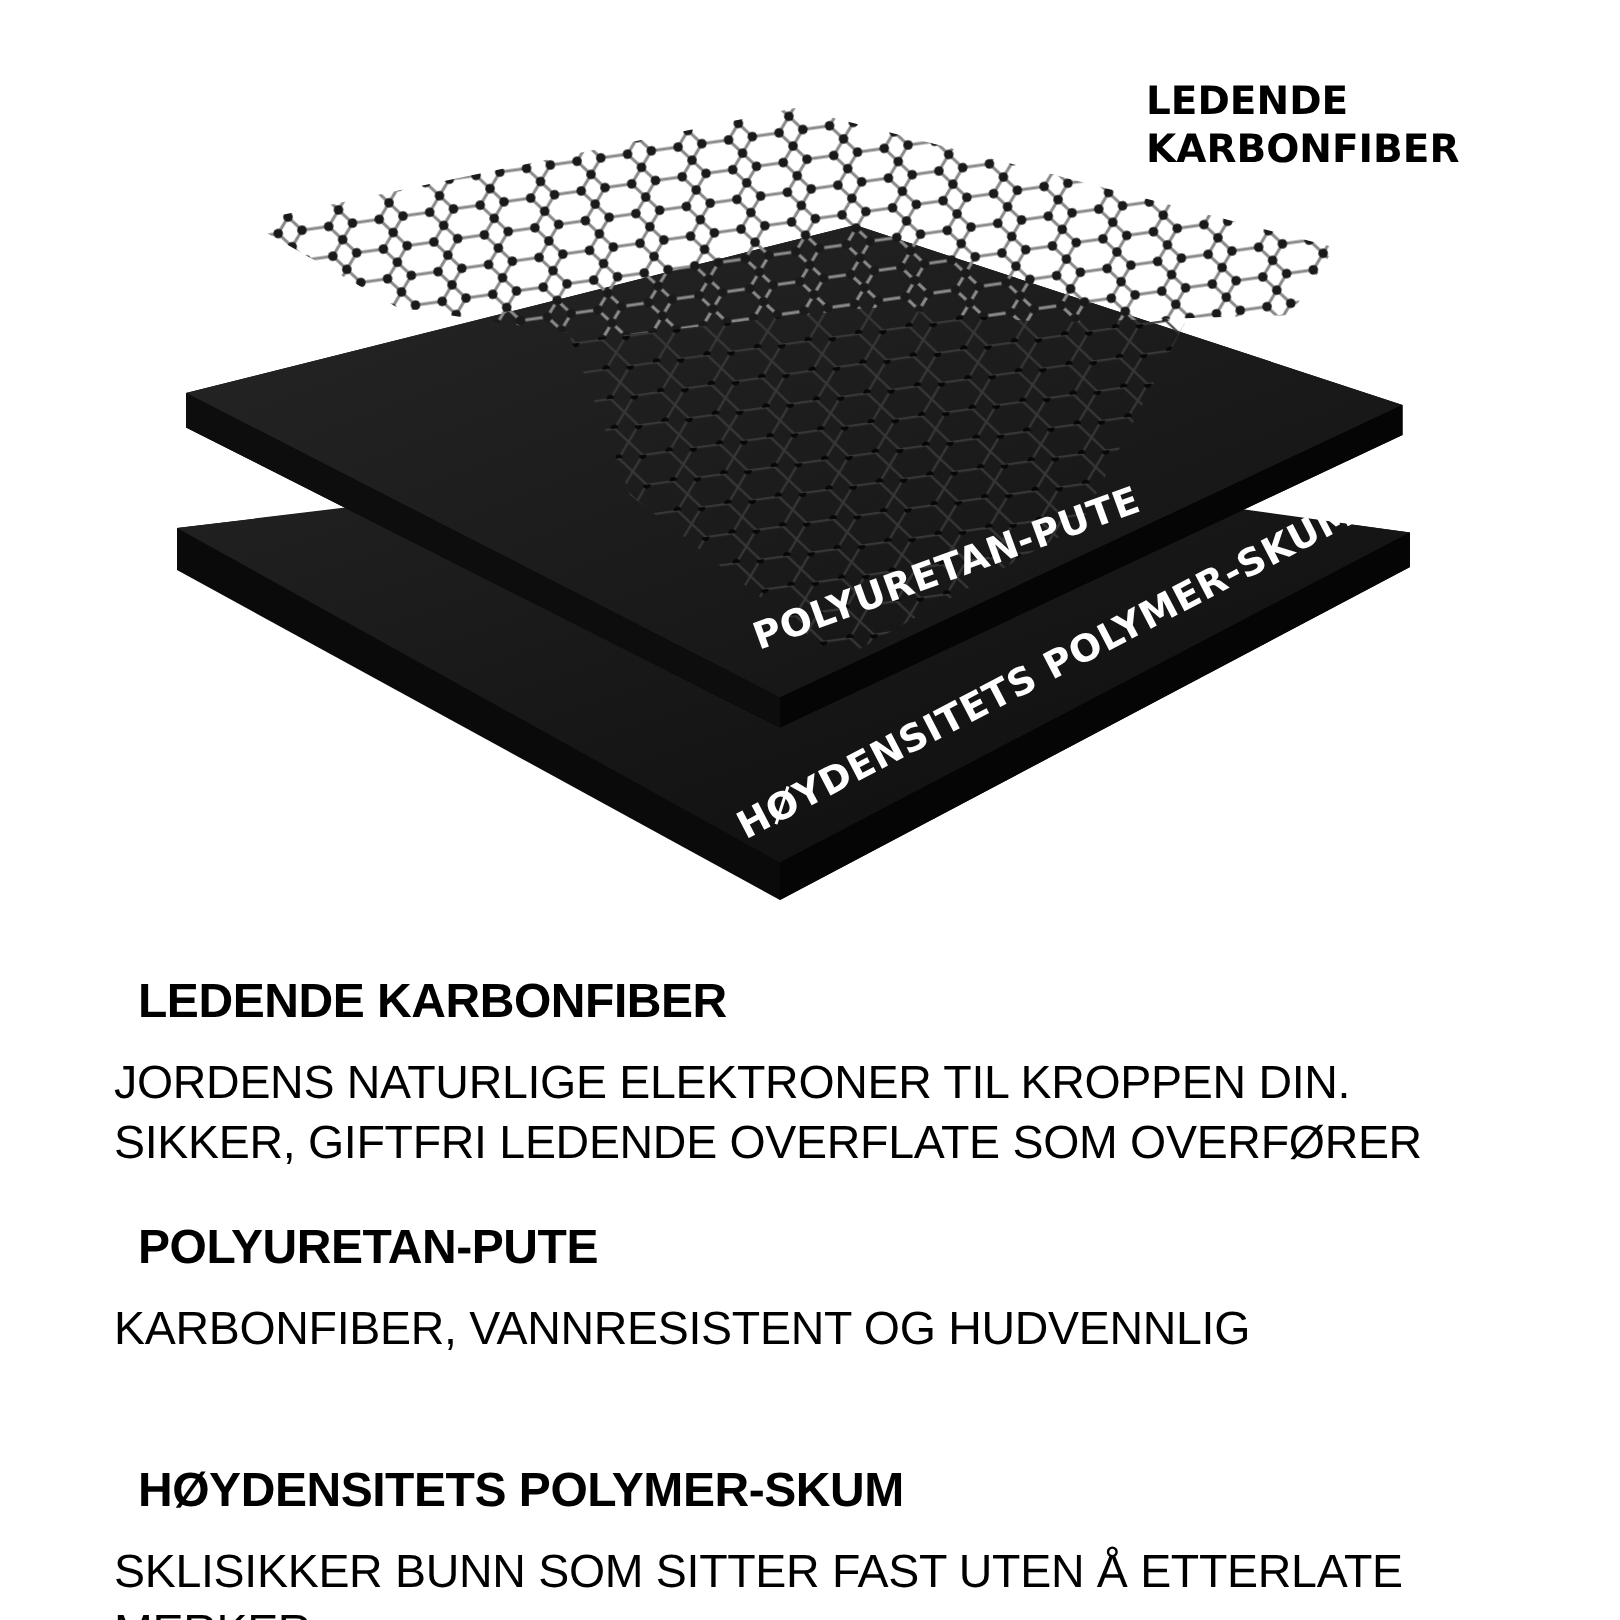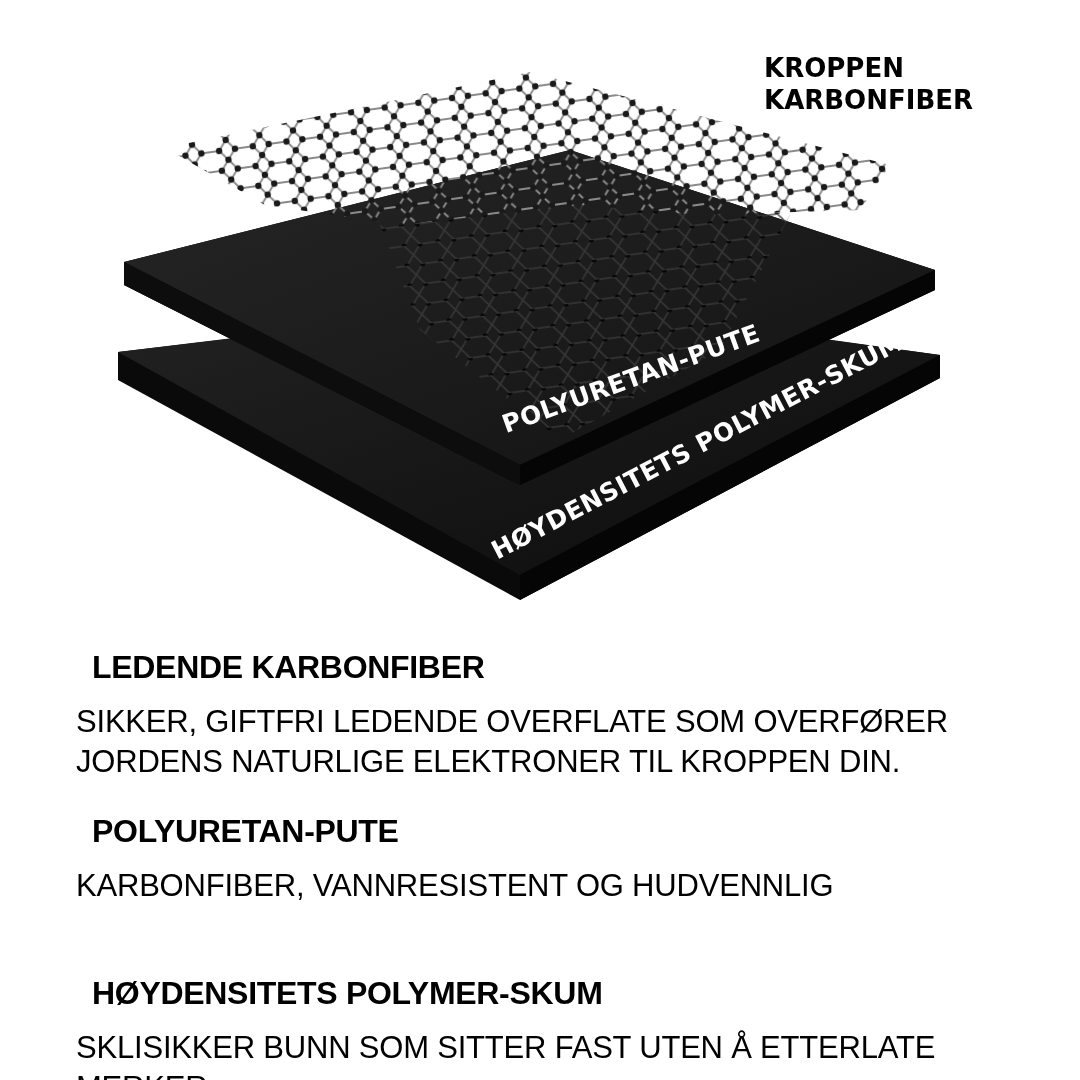"KROPPEN" div { text: KROPPEN -> LEDENDE }
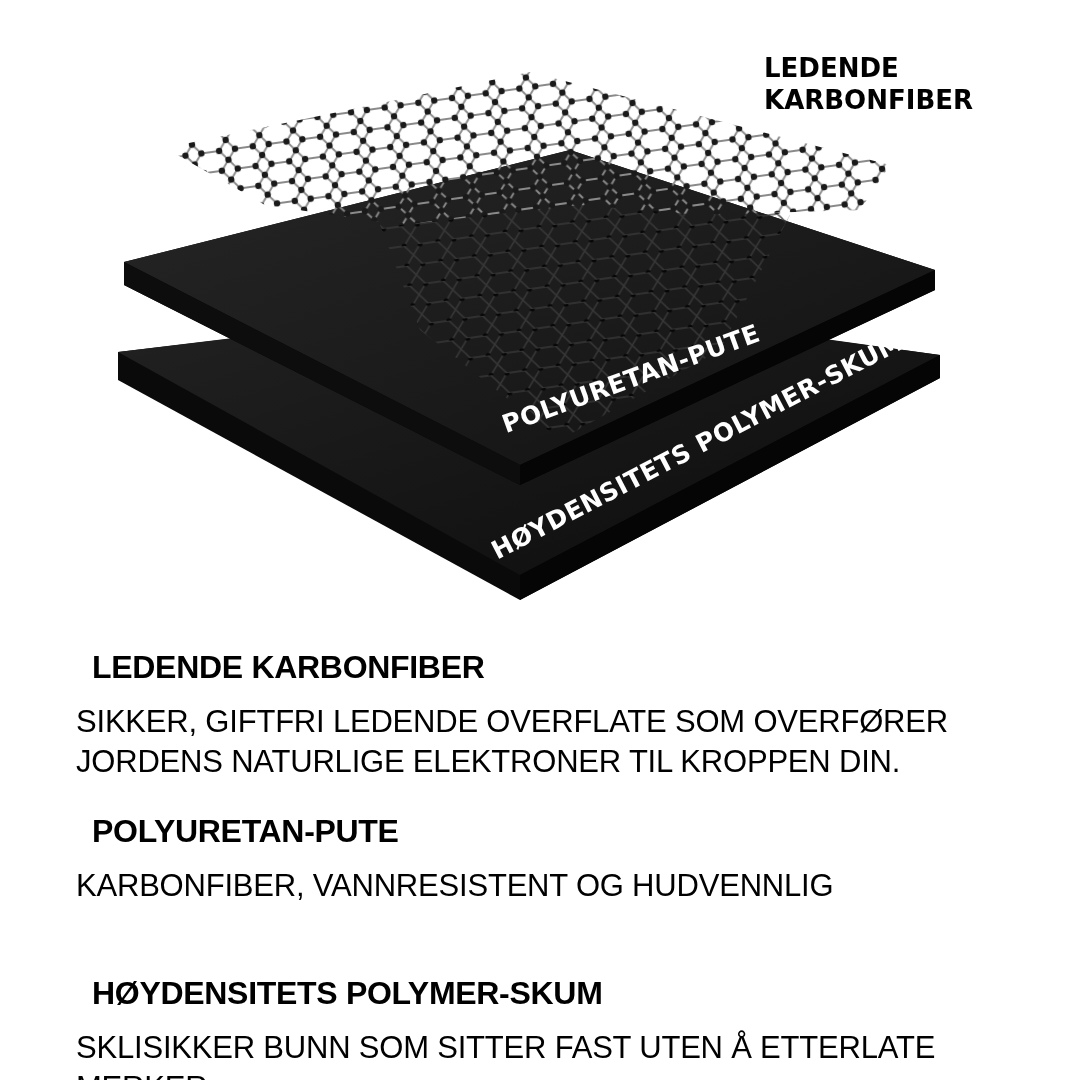"SIKKER, GIFTFRI LEDENDE OVERFLATE SOM" p { order: before "JORDENS NATURLIGE ELEKTRONER TIL KROPPEN" -> after "JORDENS NATURLIGE ELEKTRONER TIL KROPPEN" }
